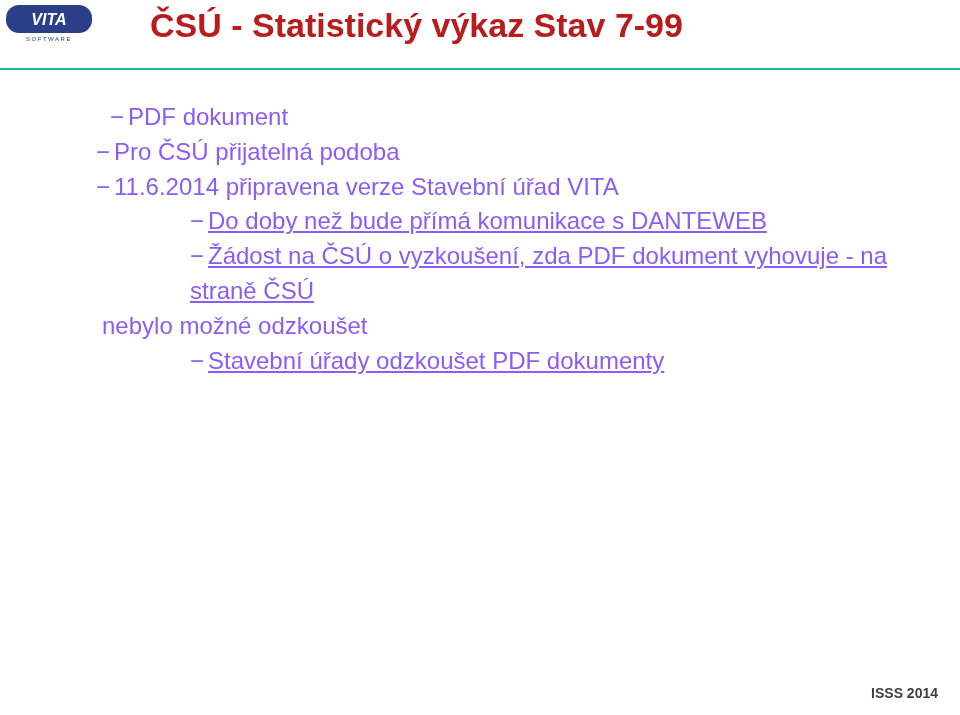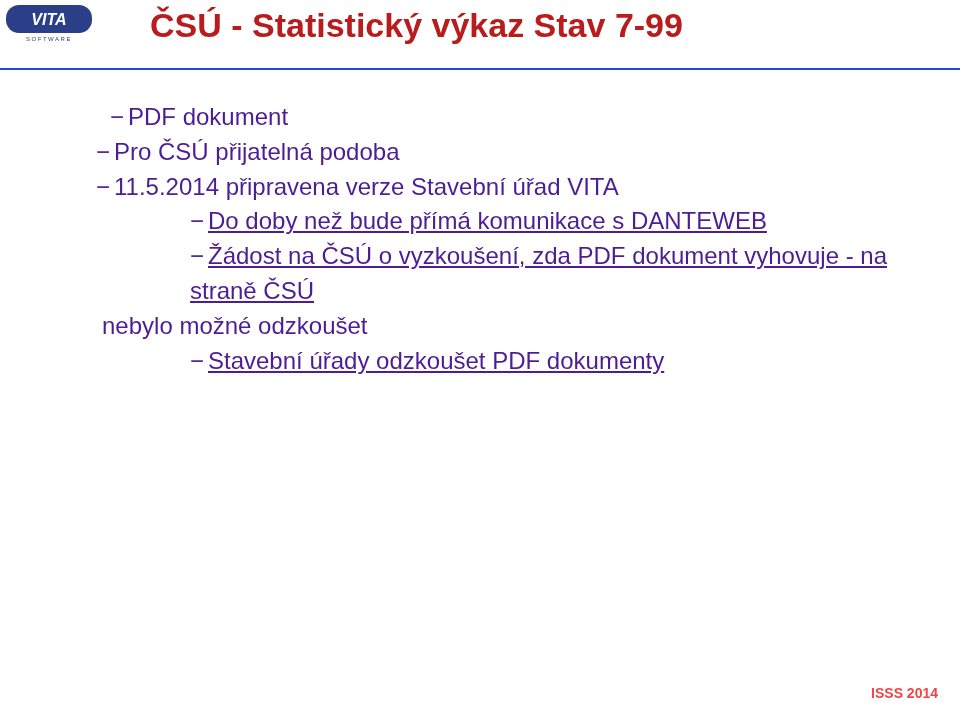"VITA" .header { border-bottom: 2px solid #1d4ed8 -> 2px solid #14b8a6 }
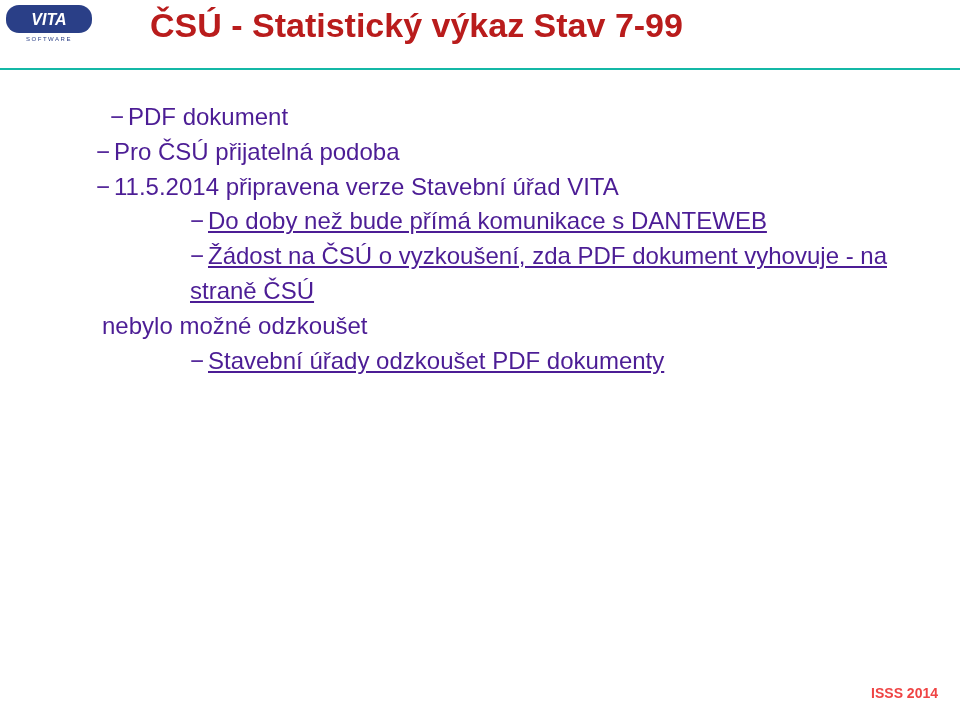"− PDF dokument" .content { color: #4c1d95 -> #8b5cf6 }
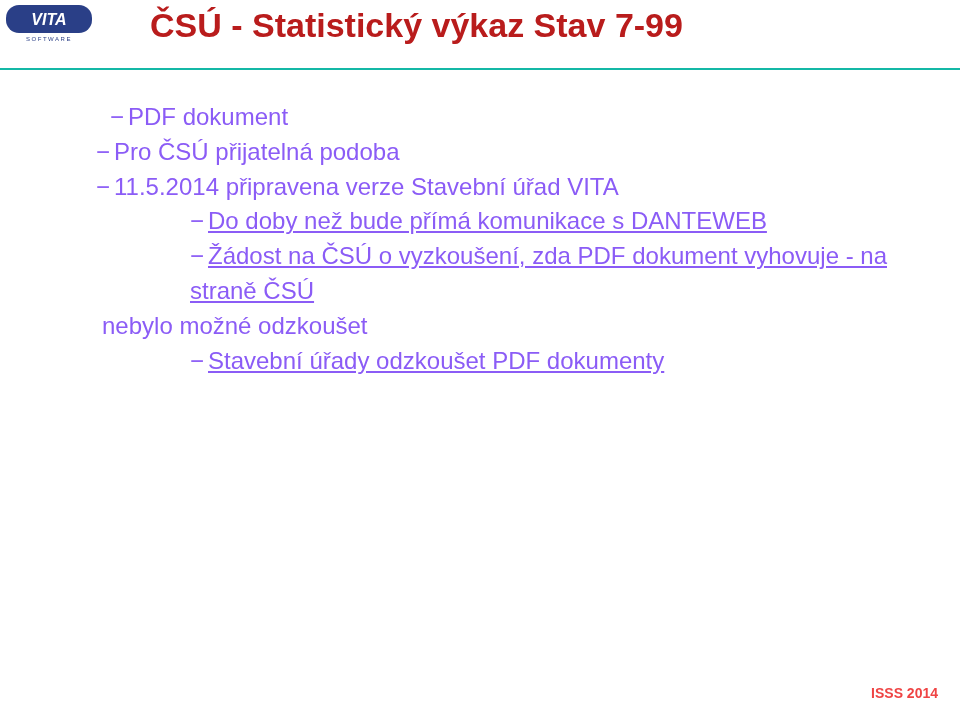"11.5.2014 připravena verze Stavební úřad" span { text: 11.5.2014 -> 11.6.2014 }
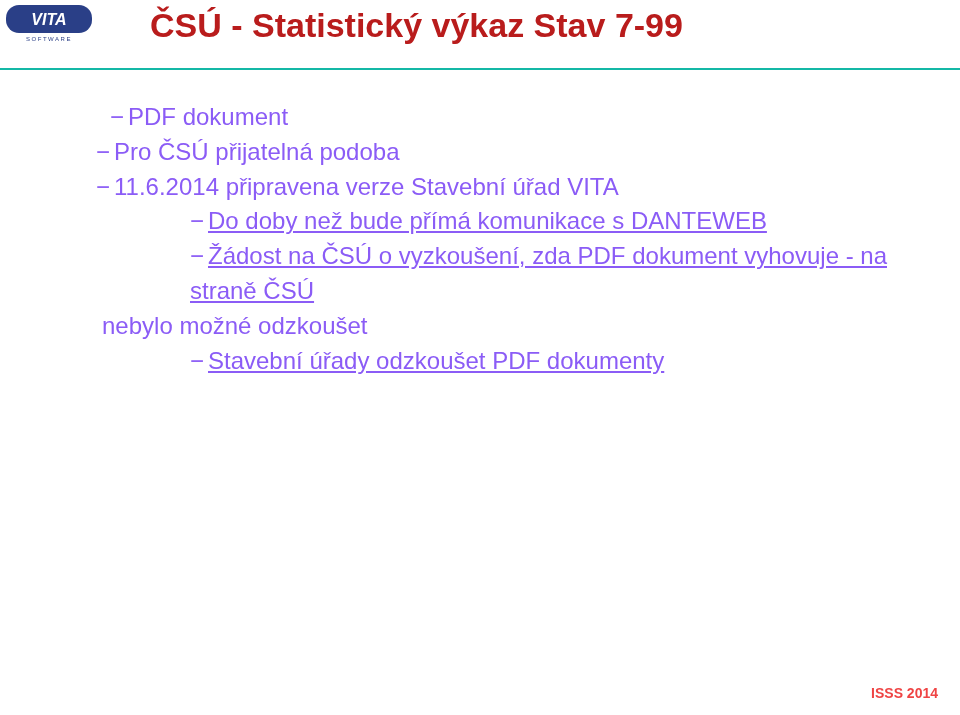"ISSS 2014" .footer { color: #ef4444 -> #404040 }
